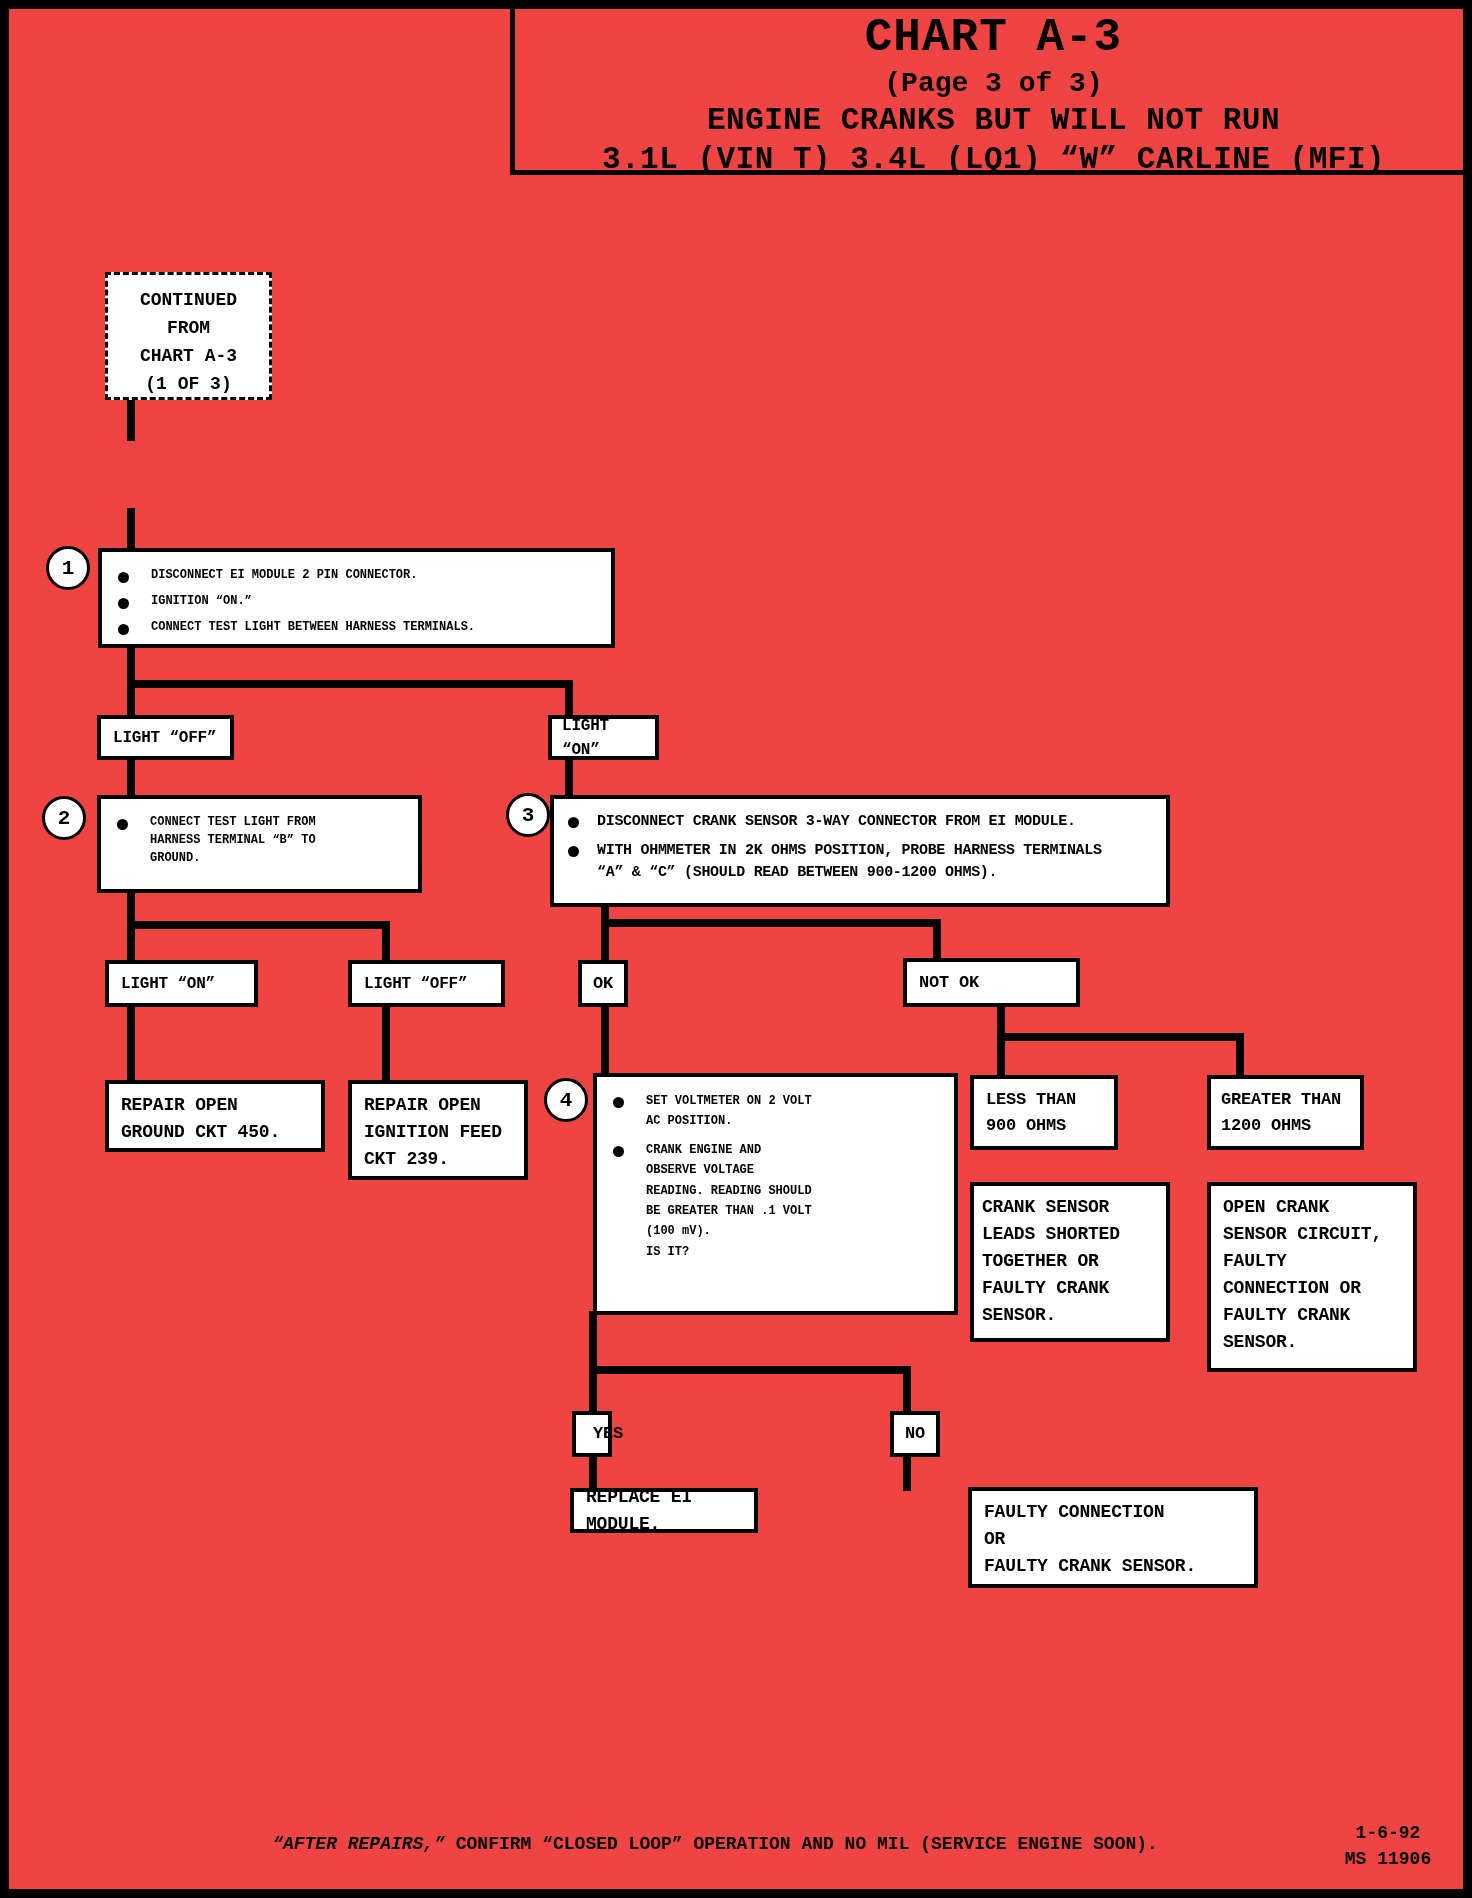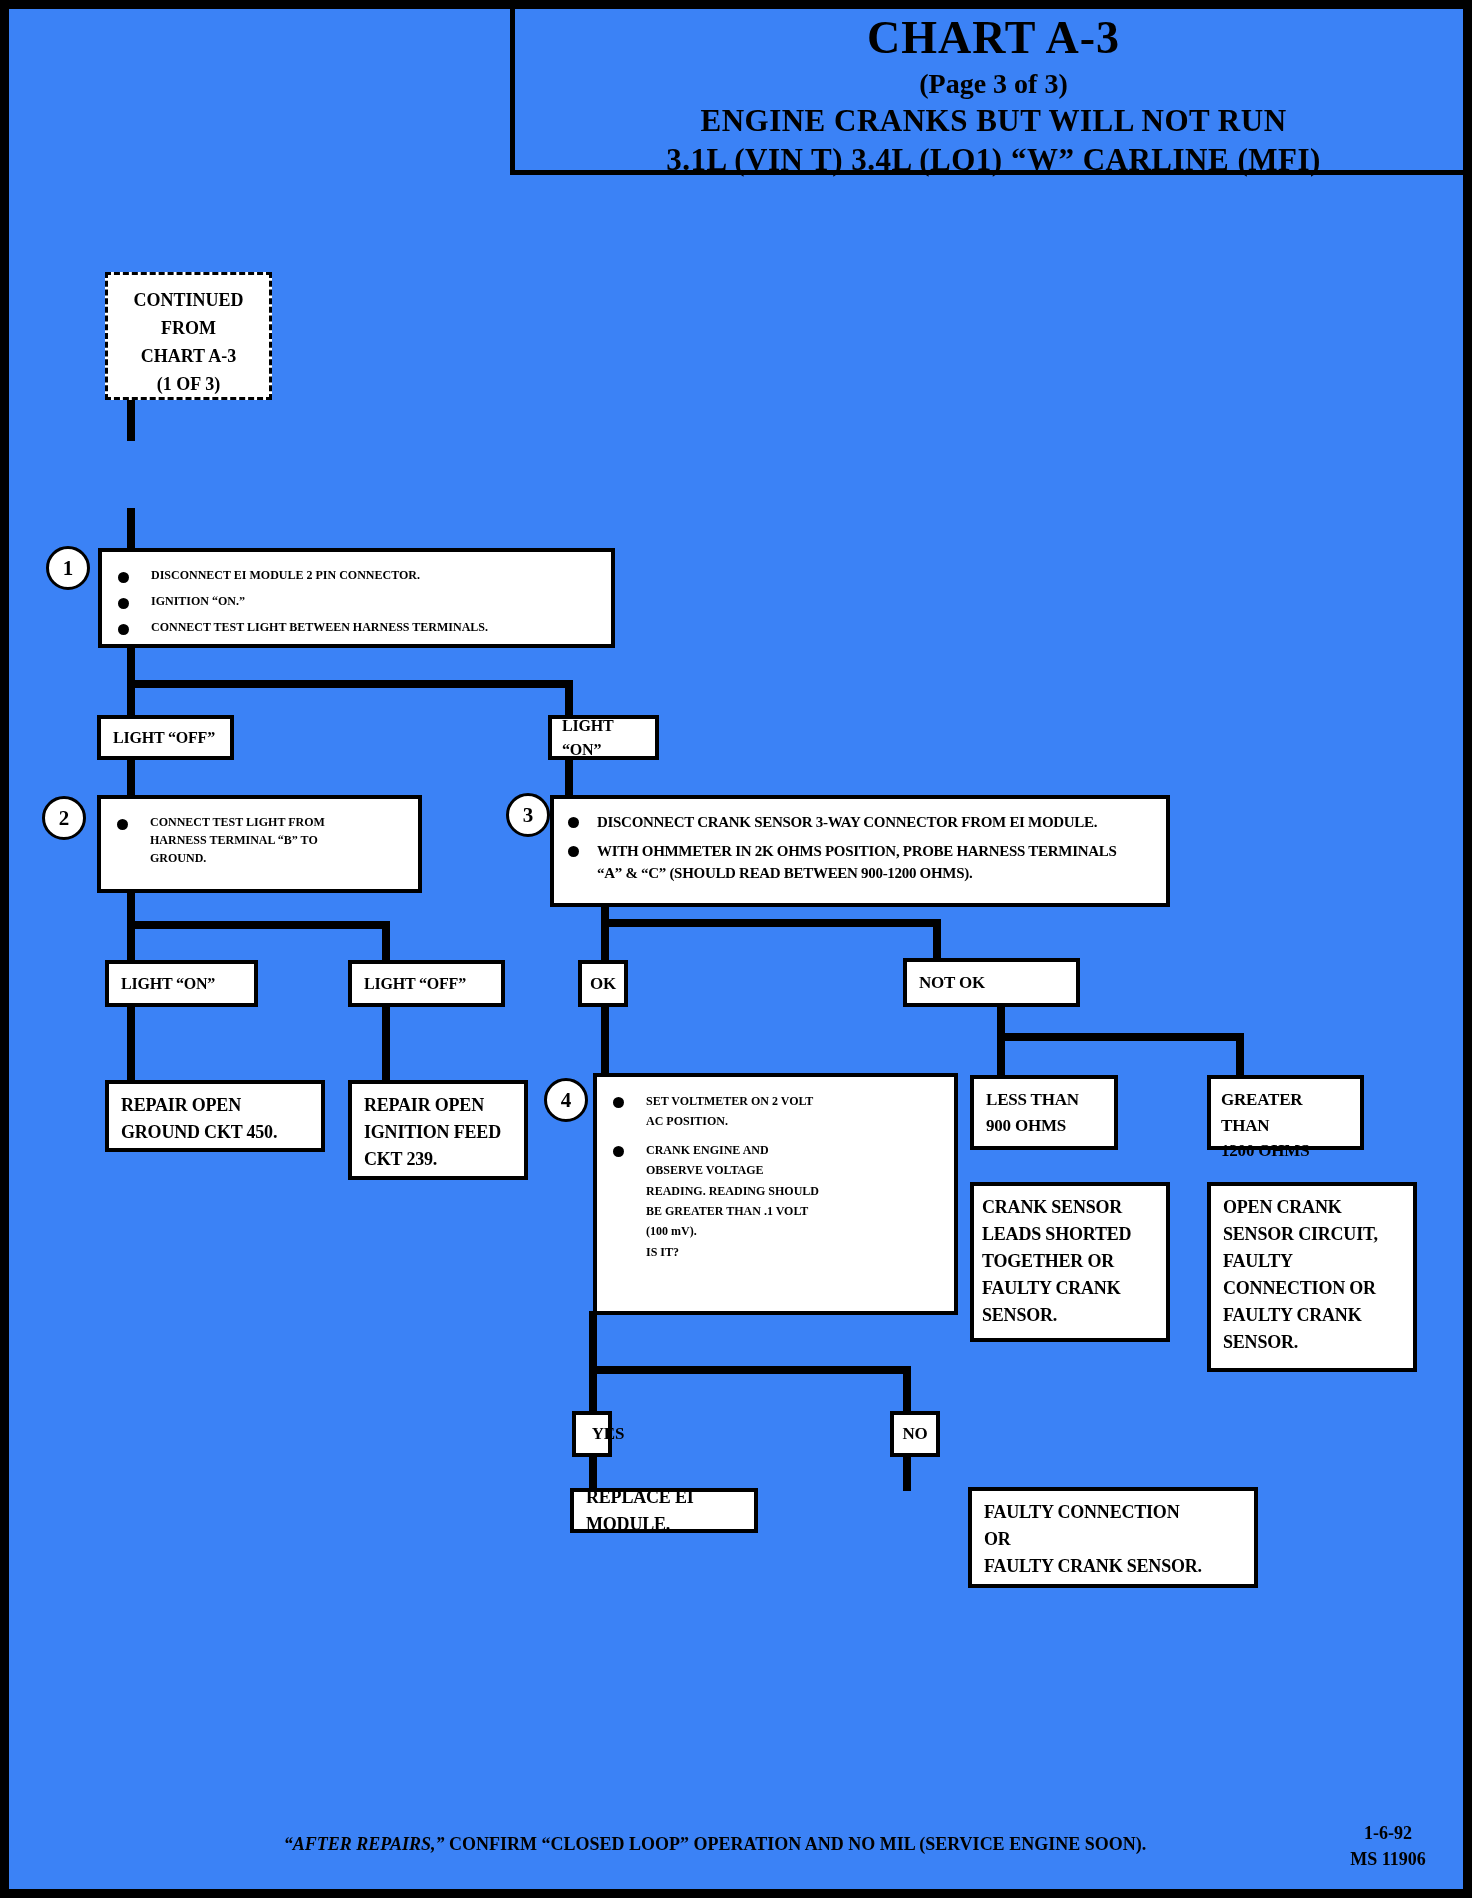"CHART A-3" .page { background: #3b82f6 -> #ef4444; font-family: Liberation Serif, serif -> Liberation Mono, monospace }
